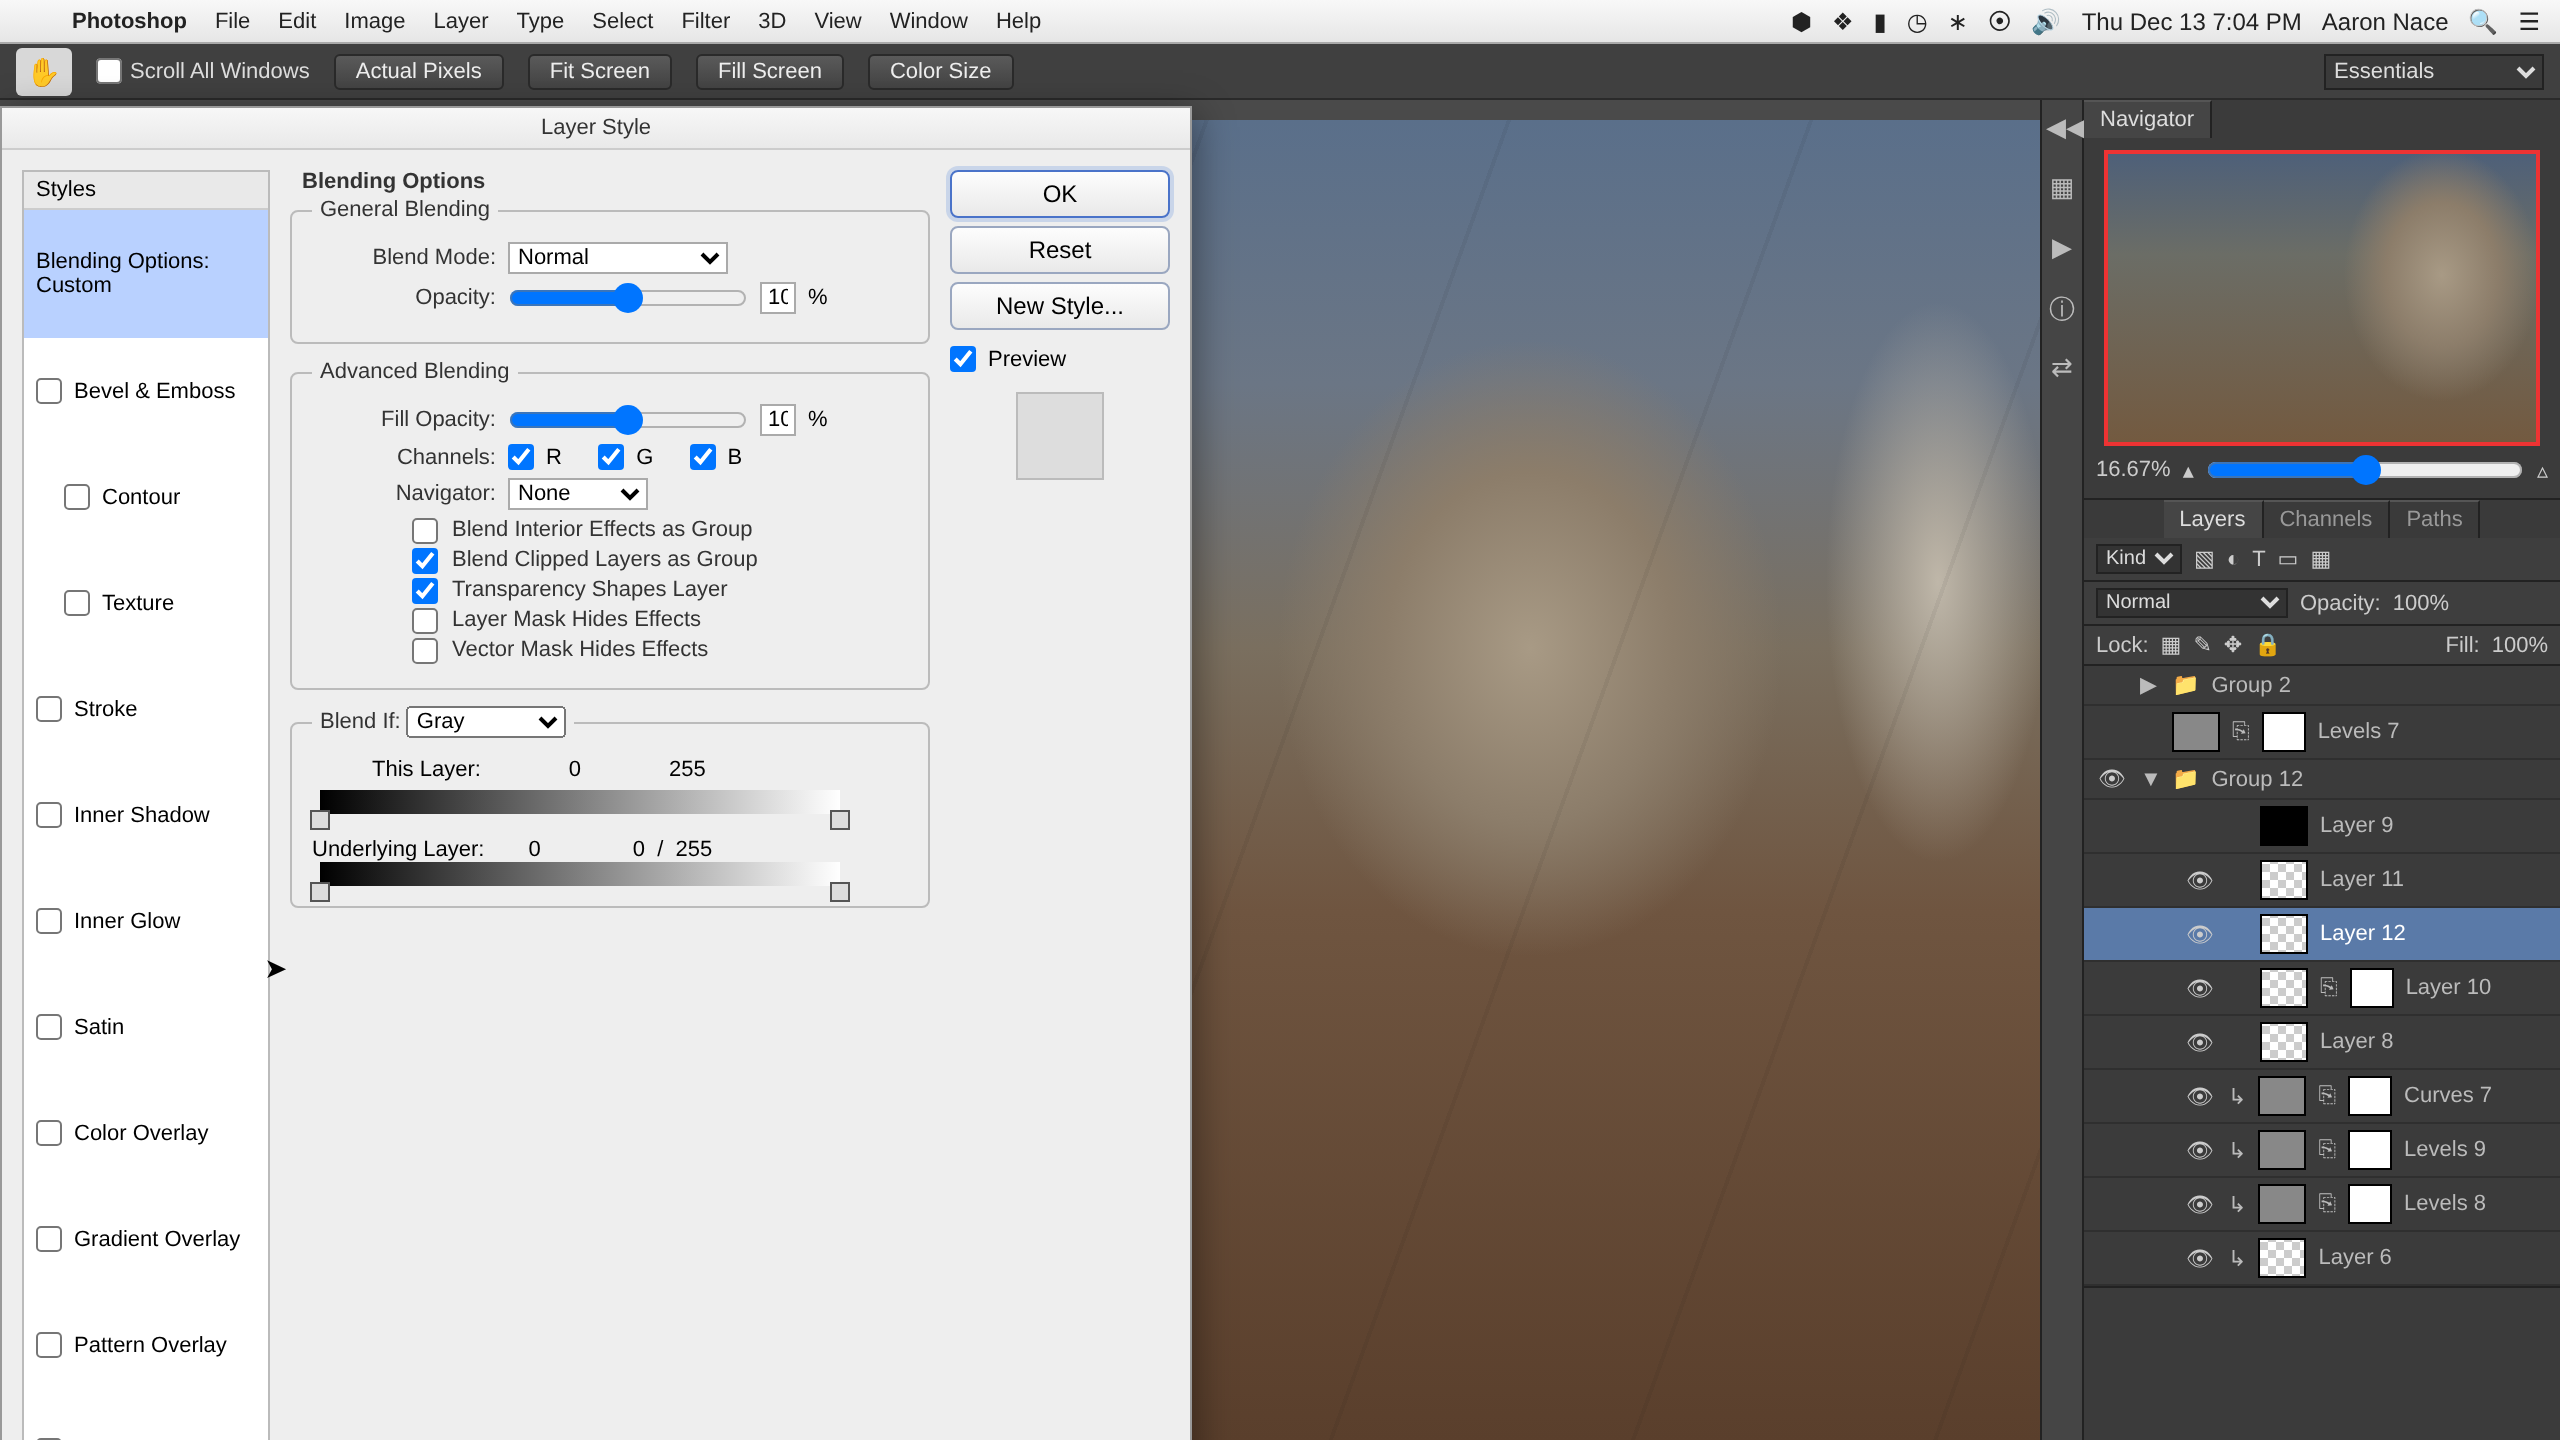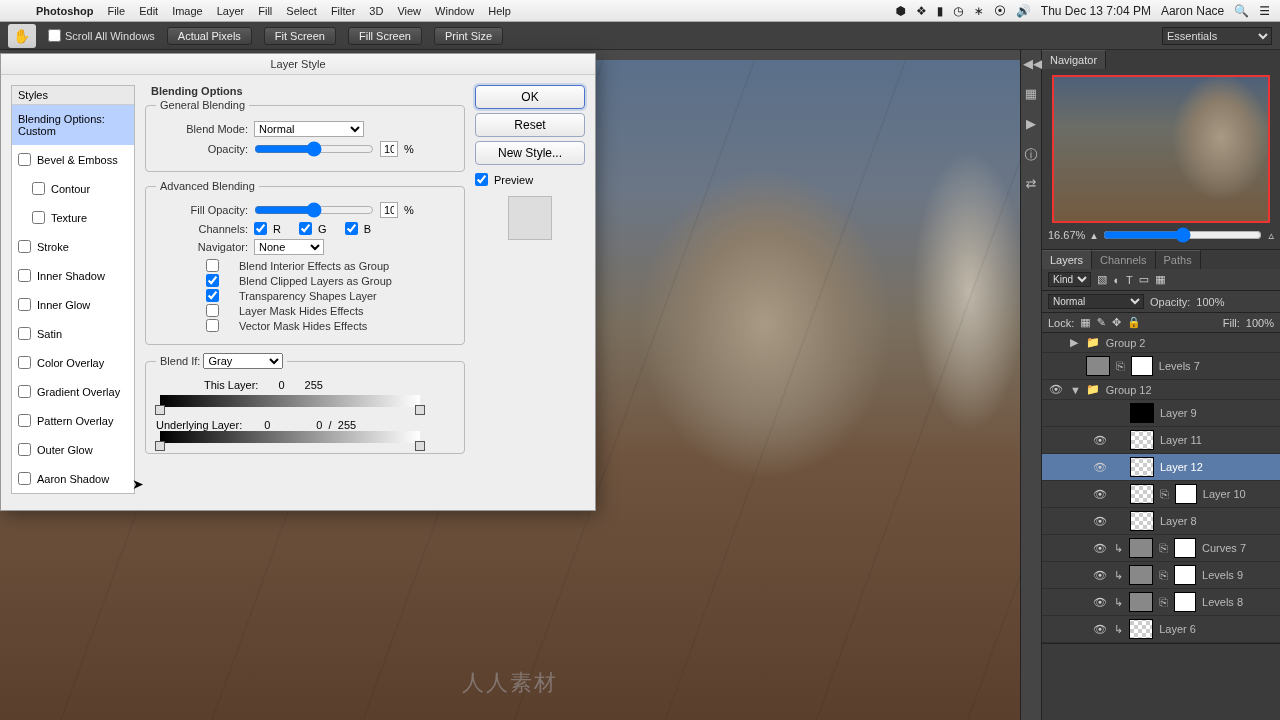"Fill" span.mitem { text: Fill -> Type }
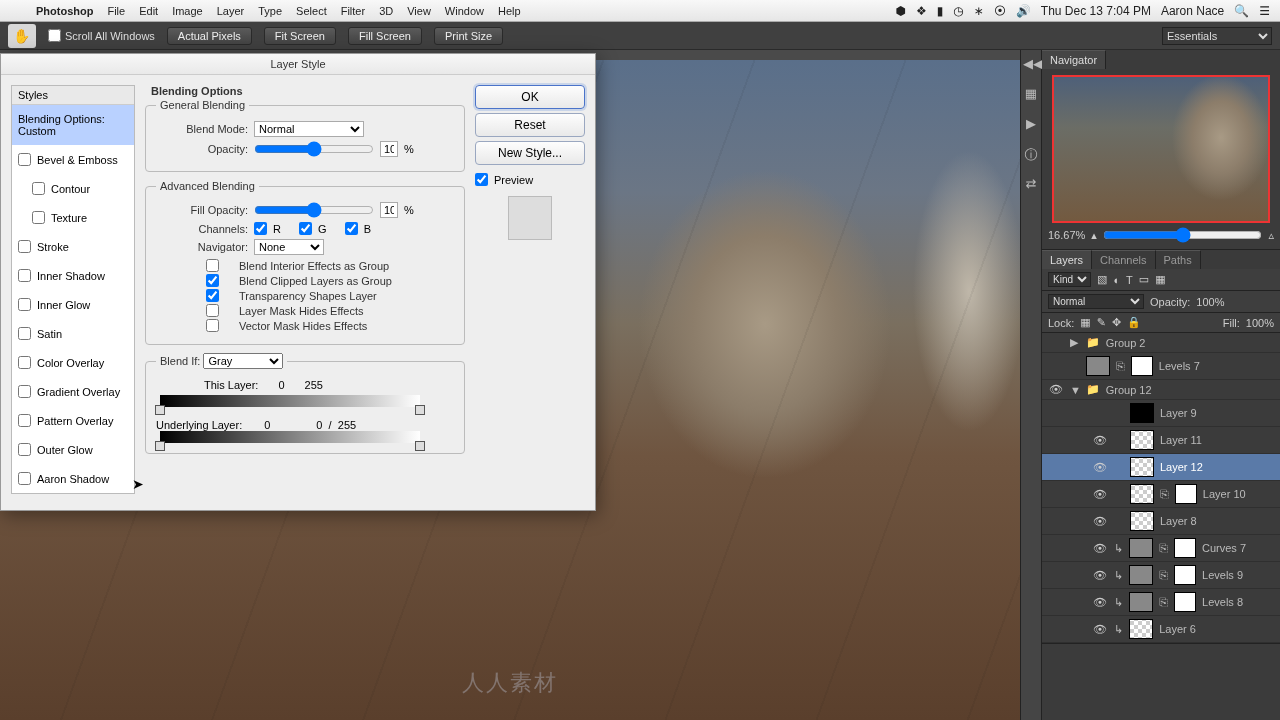"Print Size" button.obtn { text: Print -> Color }
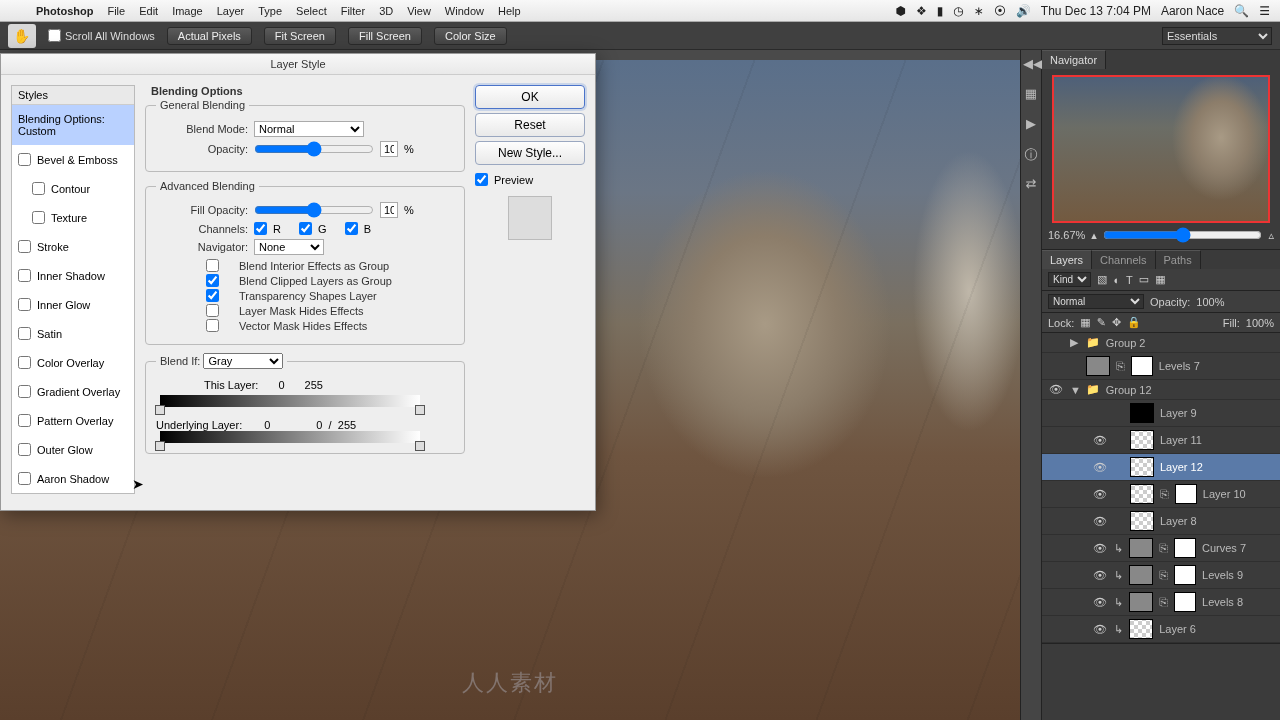"Blending Options: Custom" .styles-list .row { padding: 8px 6px -> 20px 6px }
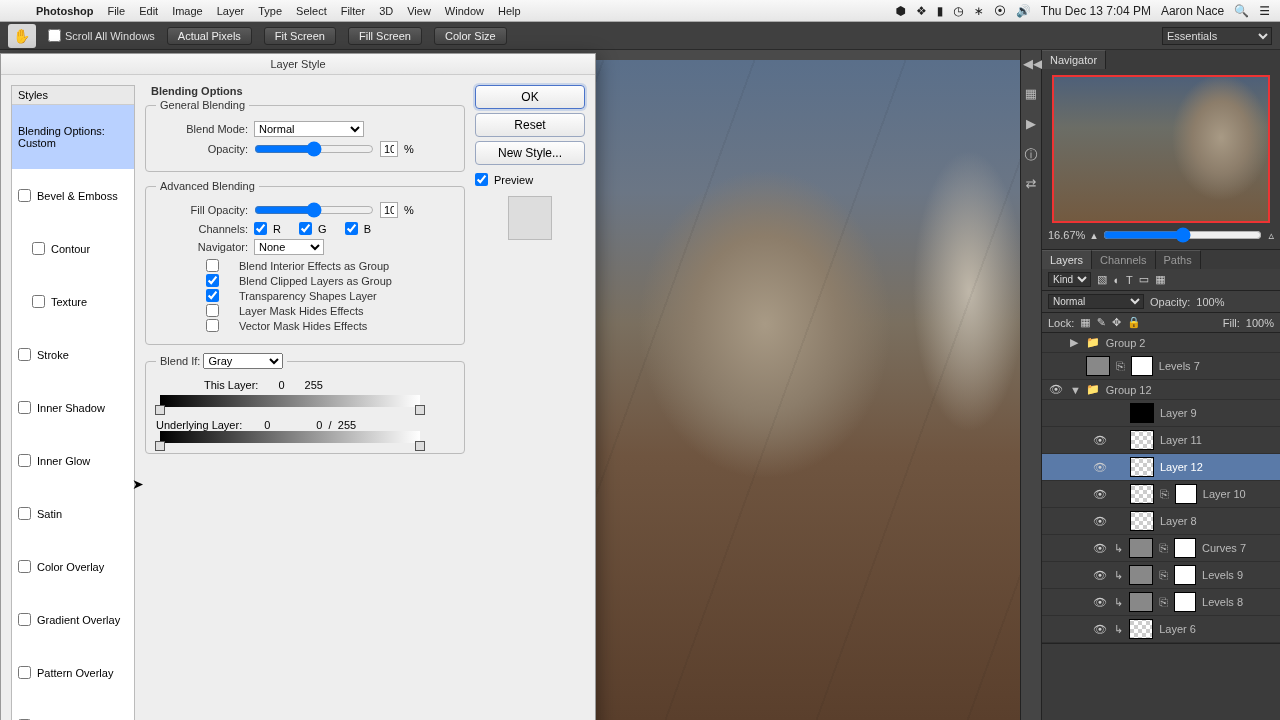"Blend Interior Effects as Group" .chk { align-items: center -> flex-start; gap: 20px -> 7px }
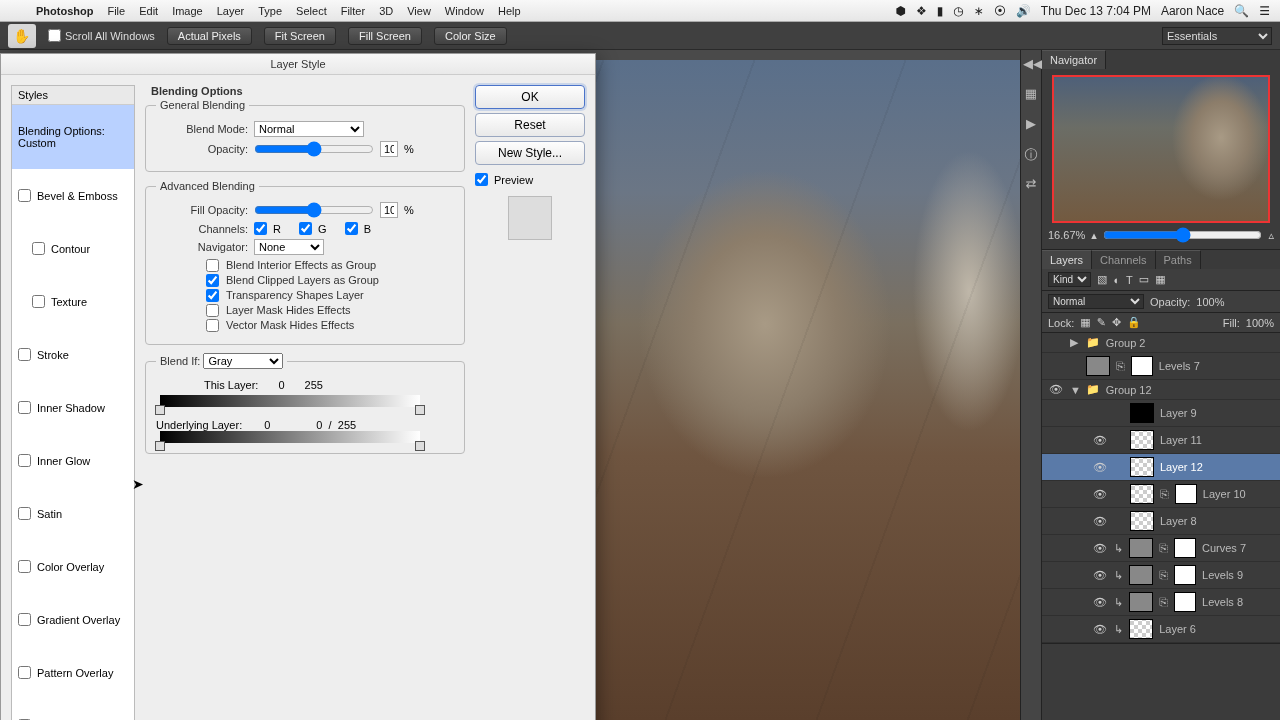"Layers" .panel-tabs { justify-content: none -> center }
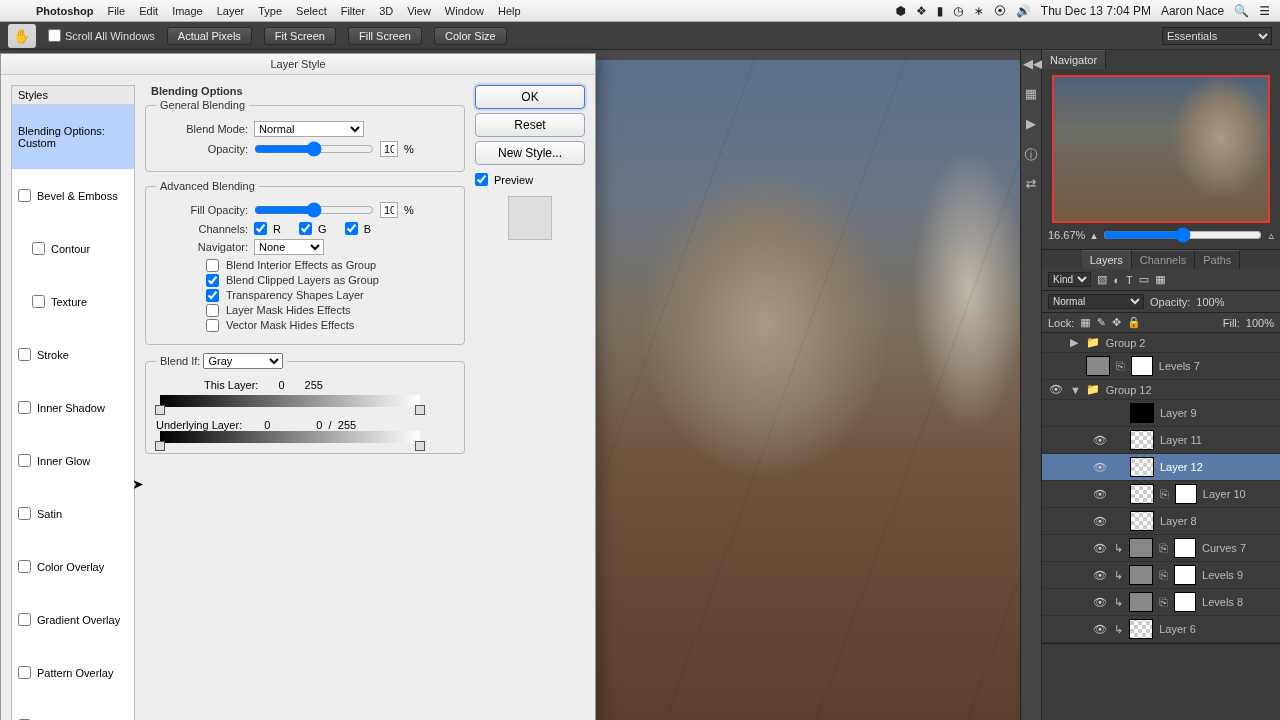"This Layer:" div.fr { gap: 20px -> 44px; margin-left: 48px -> 30px }
